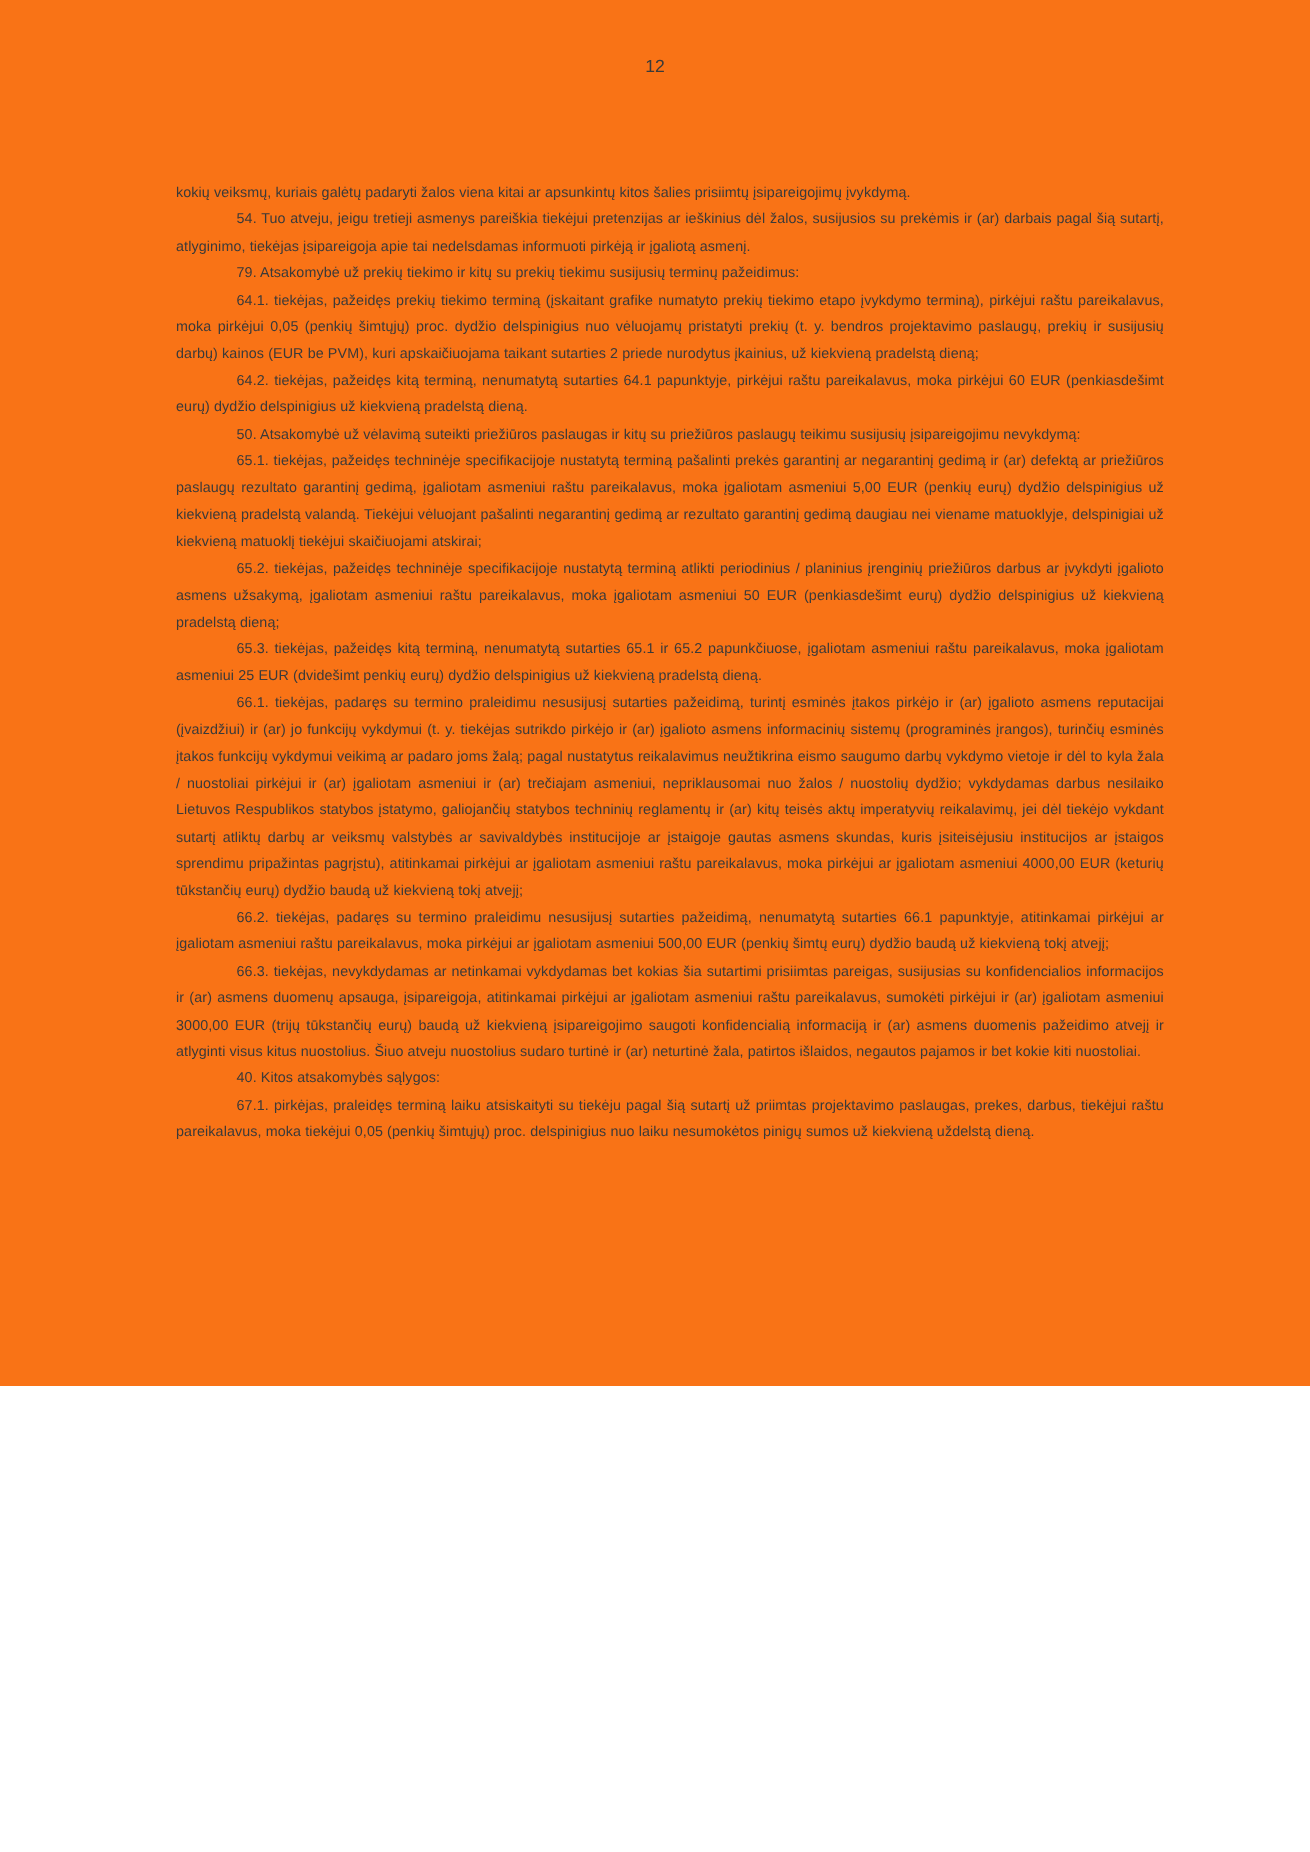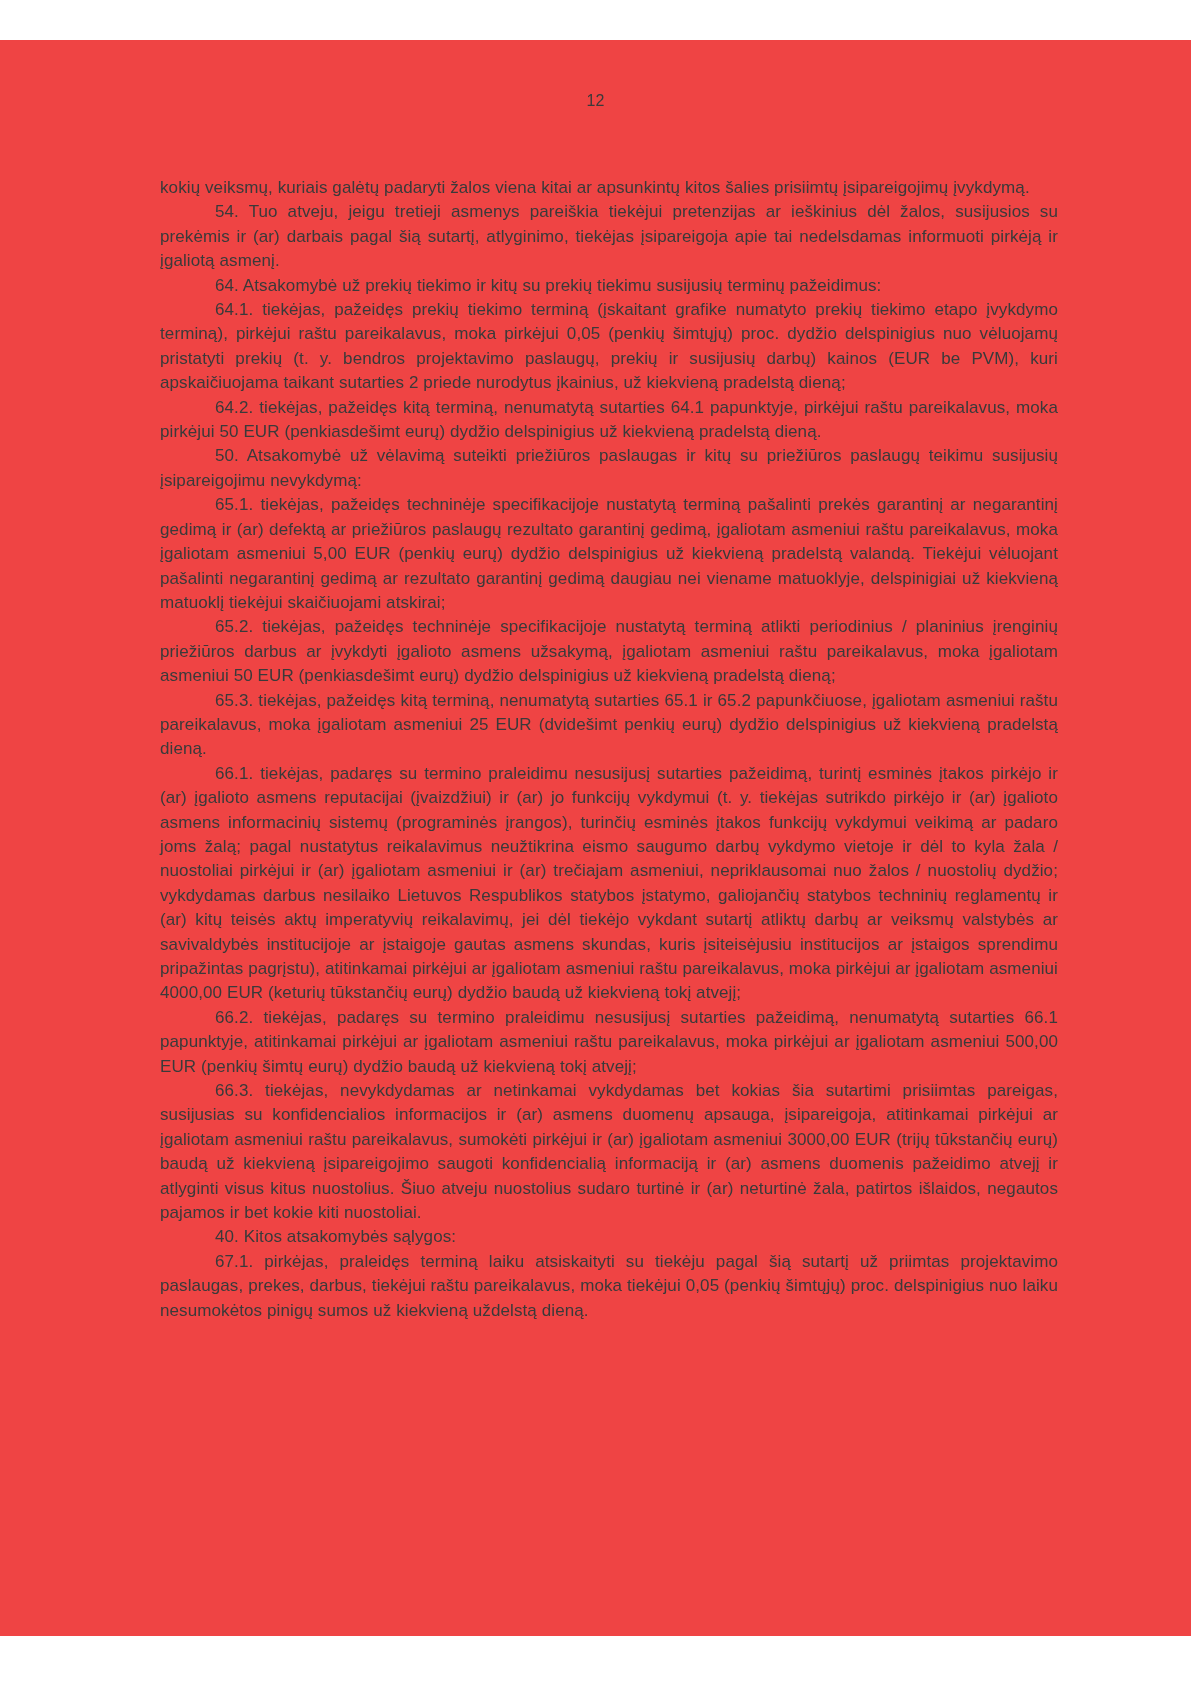"12" .page { background: #ef4444 -> #f97316; height: 1596px -> 1260px; margin-top: 40px -> none }
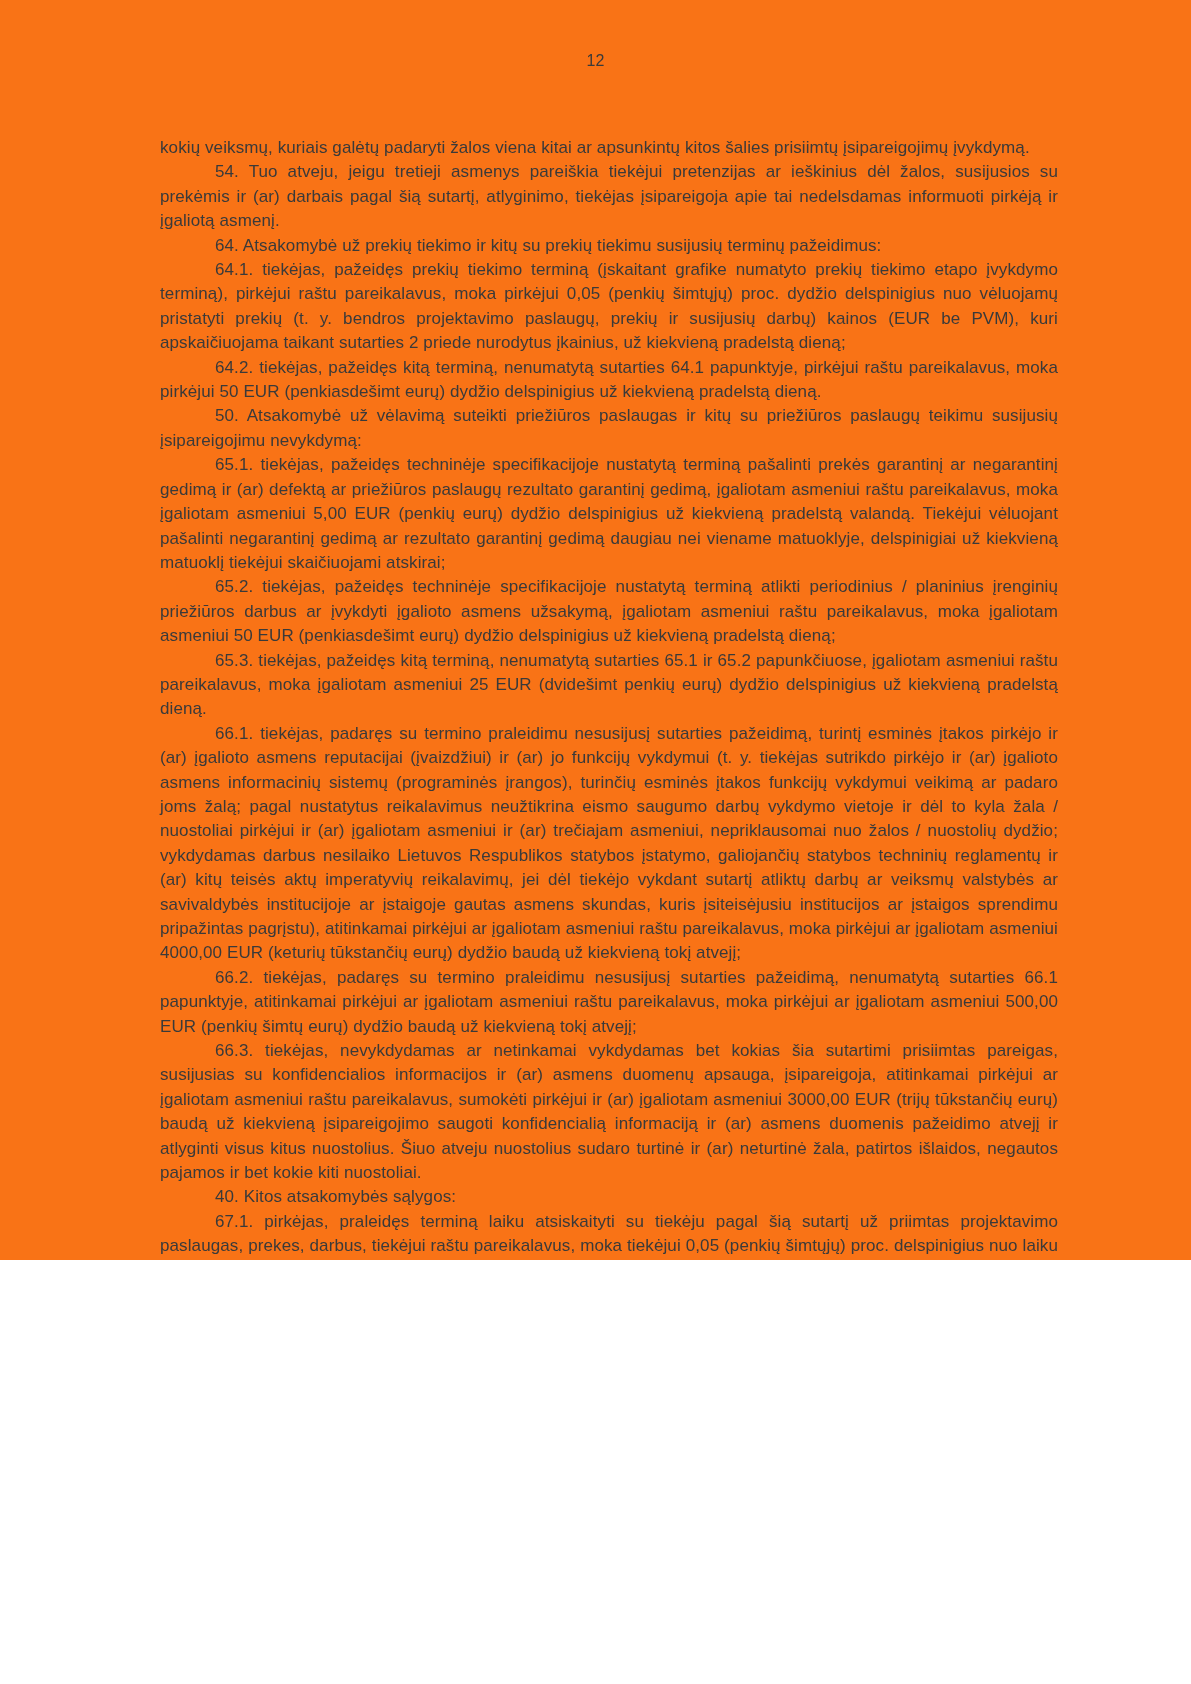"kokių veiksmų, kuriais galėtų padaryti" .content { font-size: 17px -> 13px; top: 136px -> 163px }
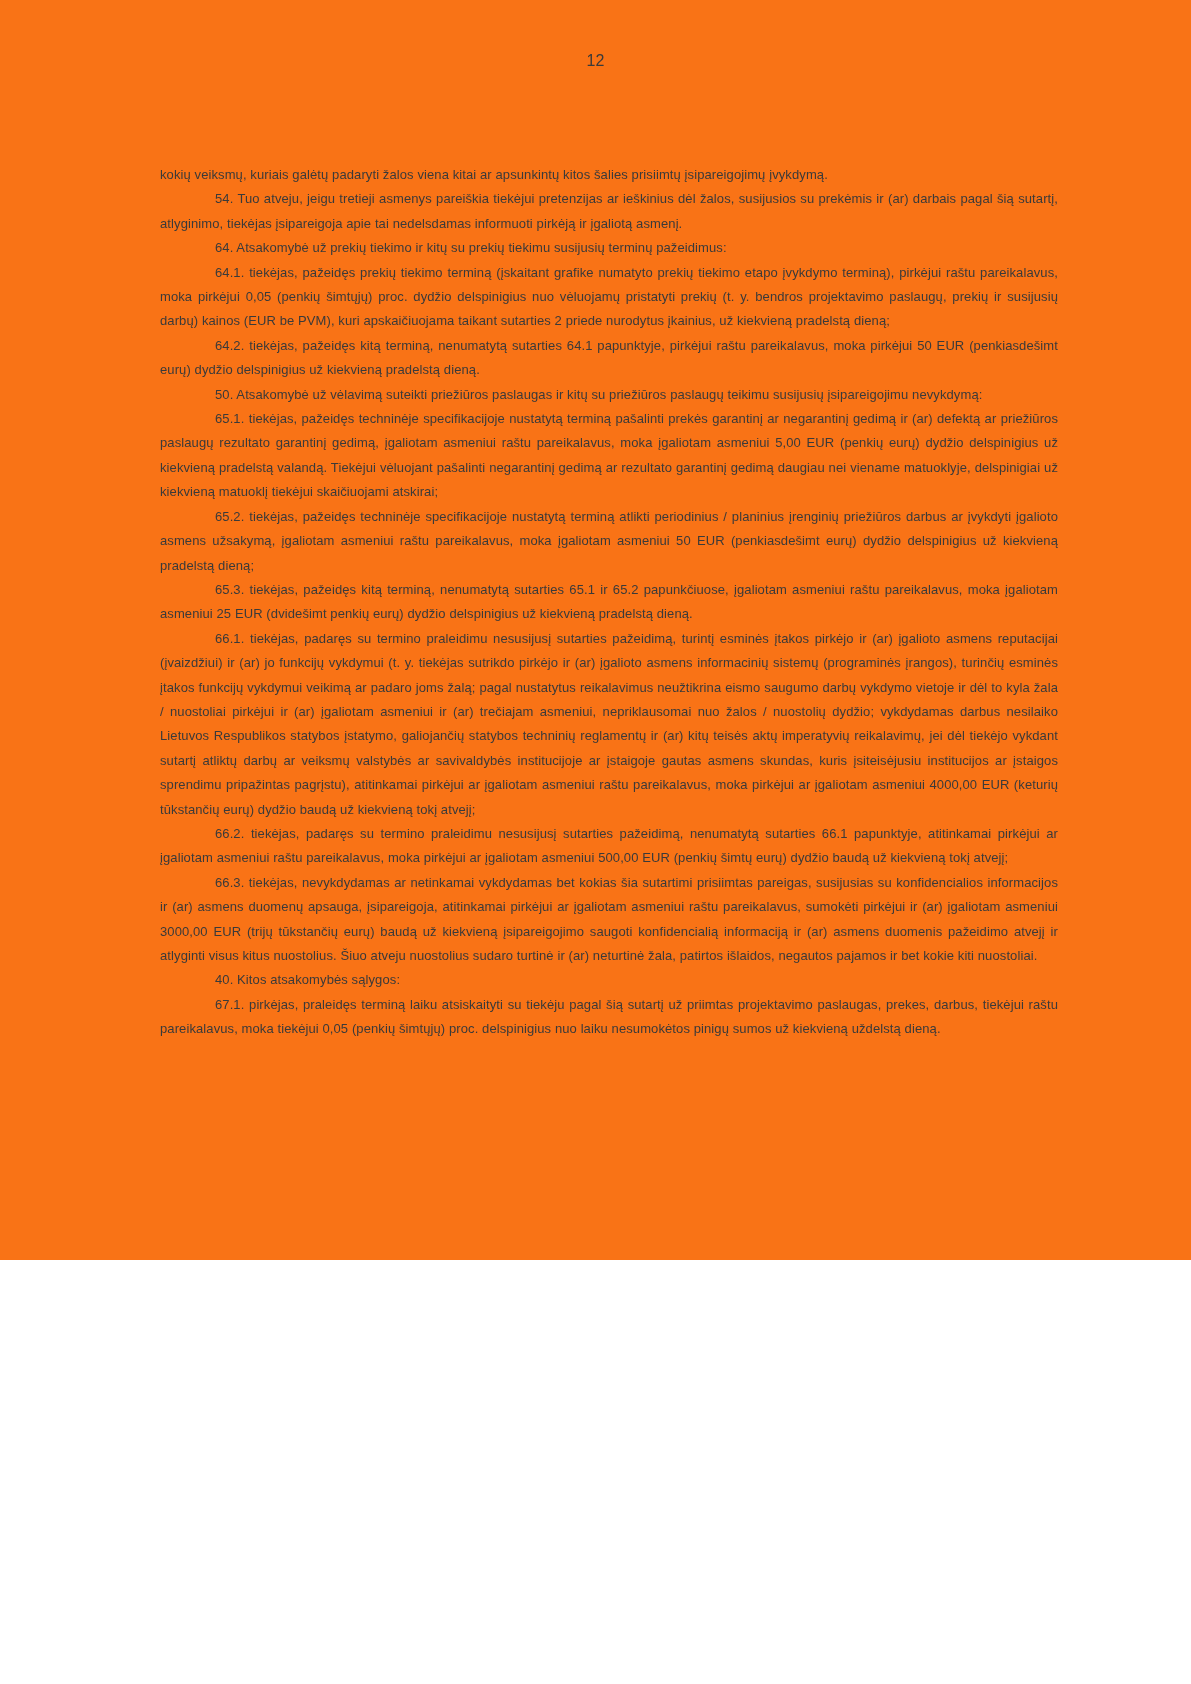"64. Atsakomybė už prekių tiekimo" p.para { text: 64 -> 79 }
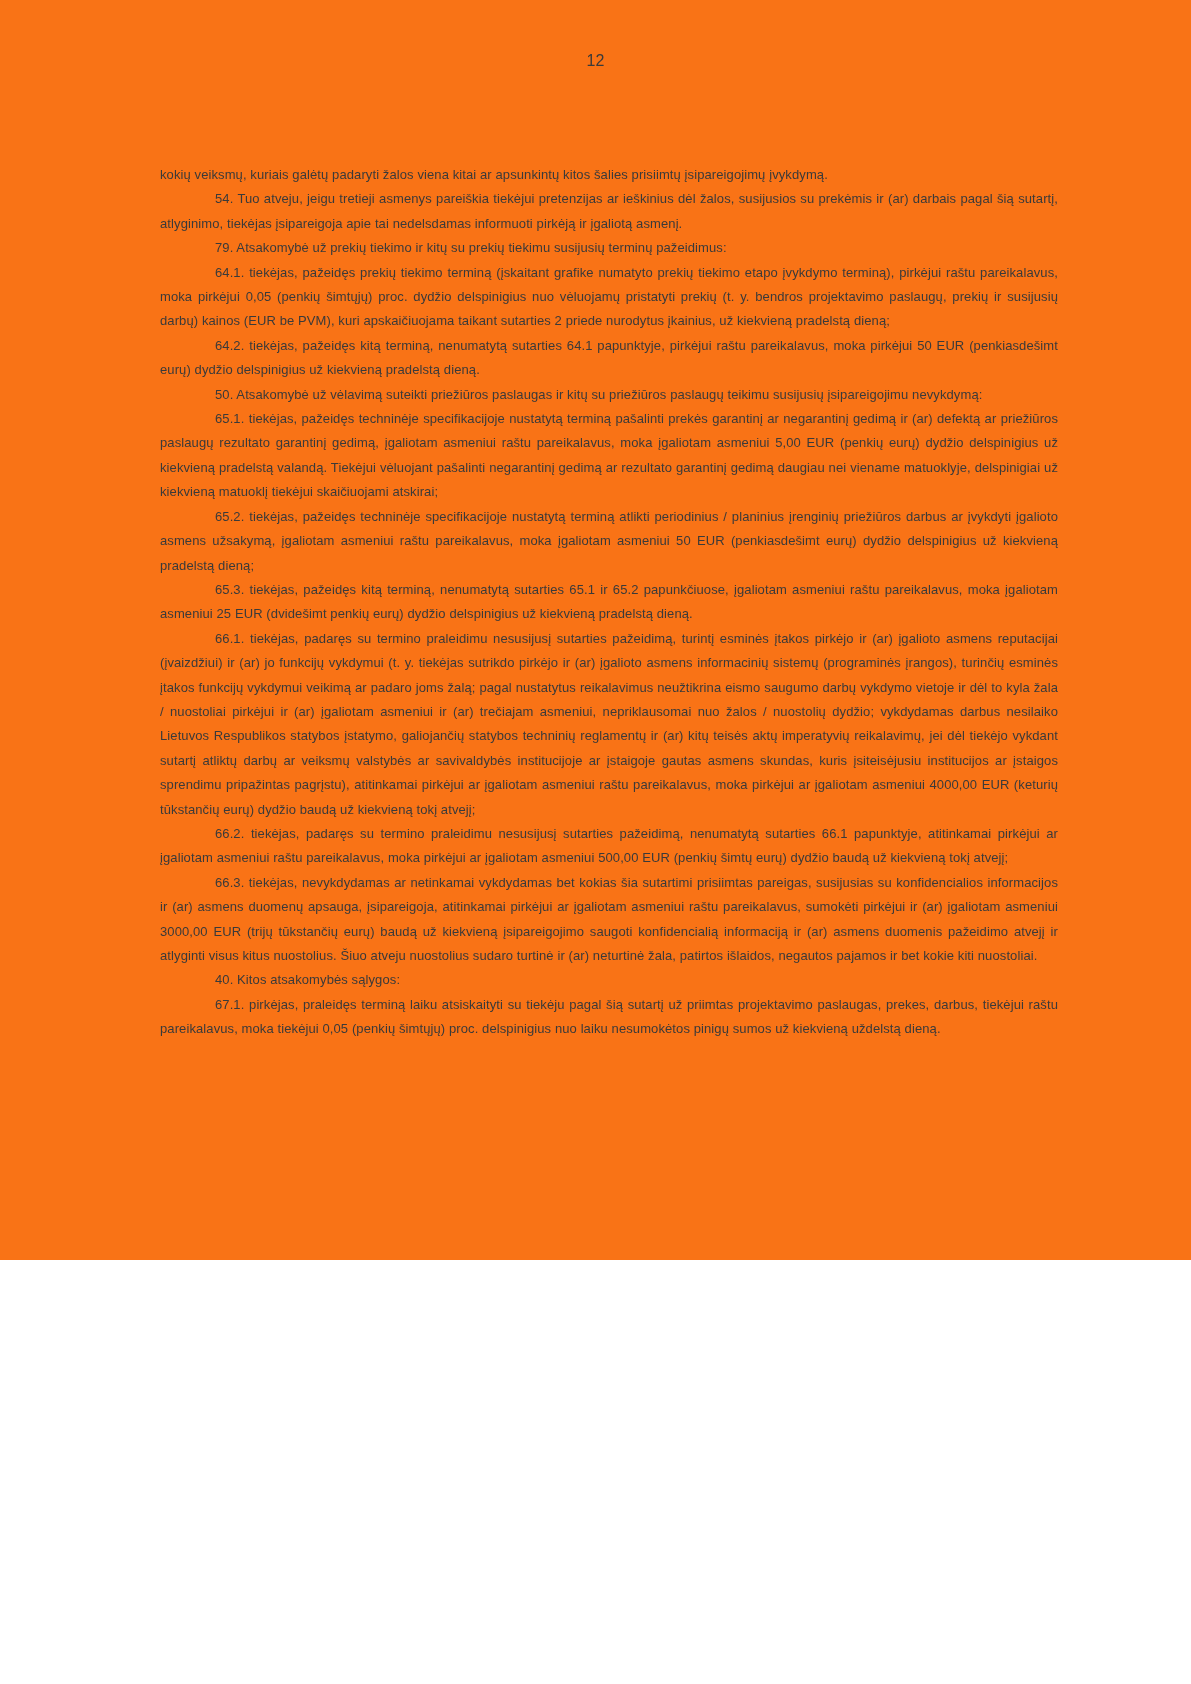"64.2. tiekėjas, pažeidęs kitą terminą," p.para { text: 50 -> 60 }
